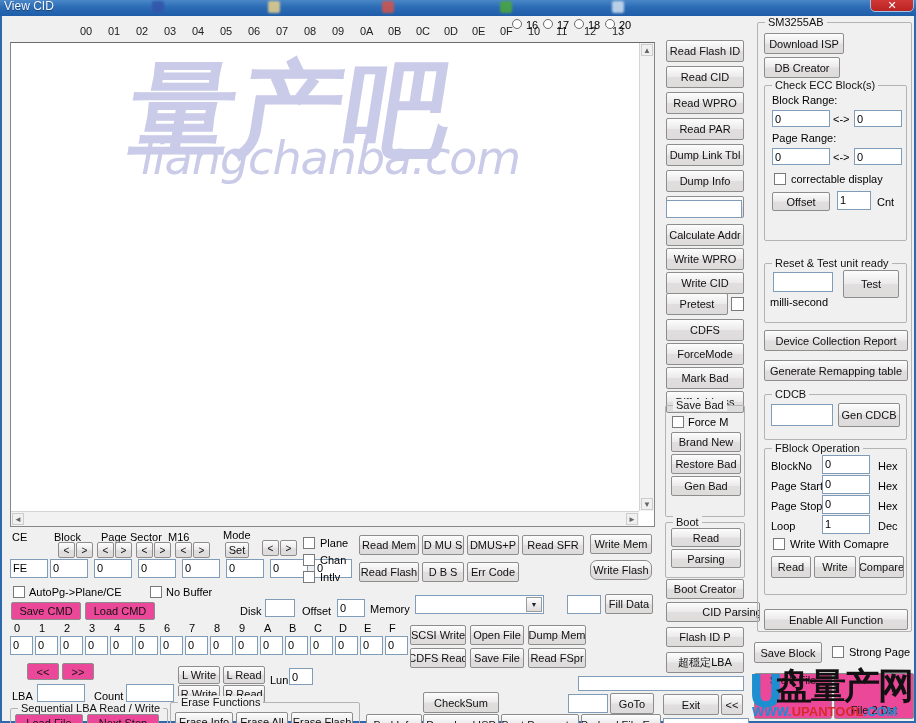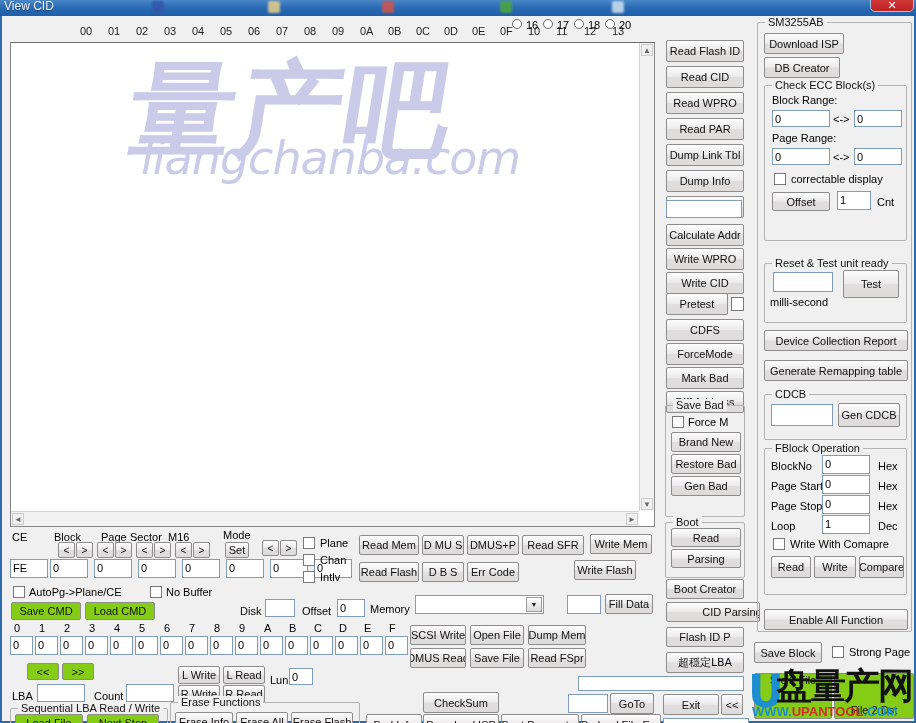"Write Flash" div.btn { border-radius: none -> 7px; left: 572px -> 588px }
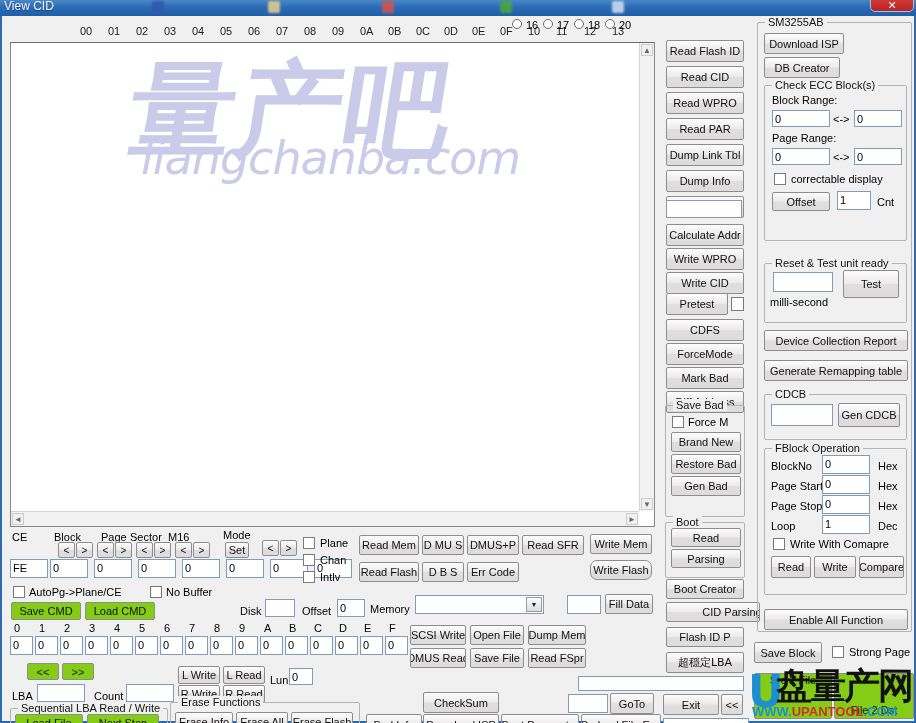"Save CMD" .btn.flat { background: #84cc16 -> #ec4899 }
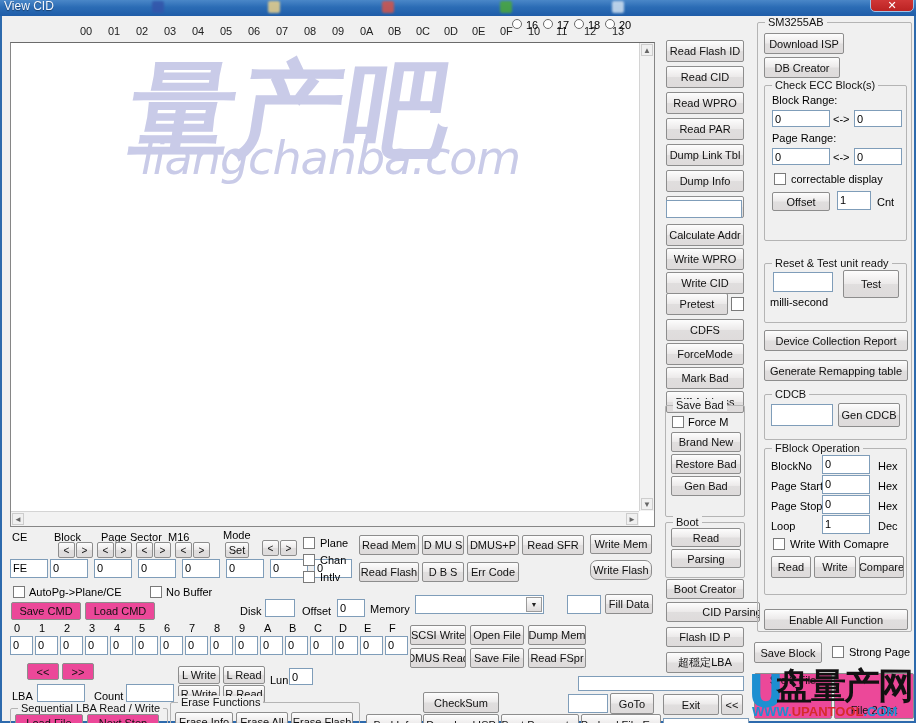"DMUS Read" div.btn { text: DMUS -> CDFS }
